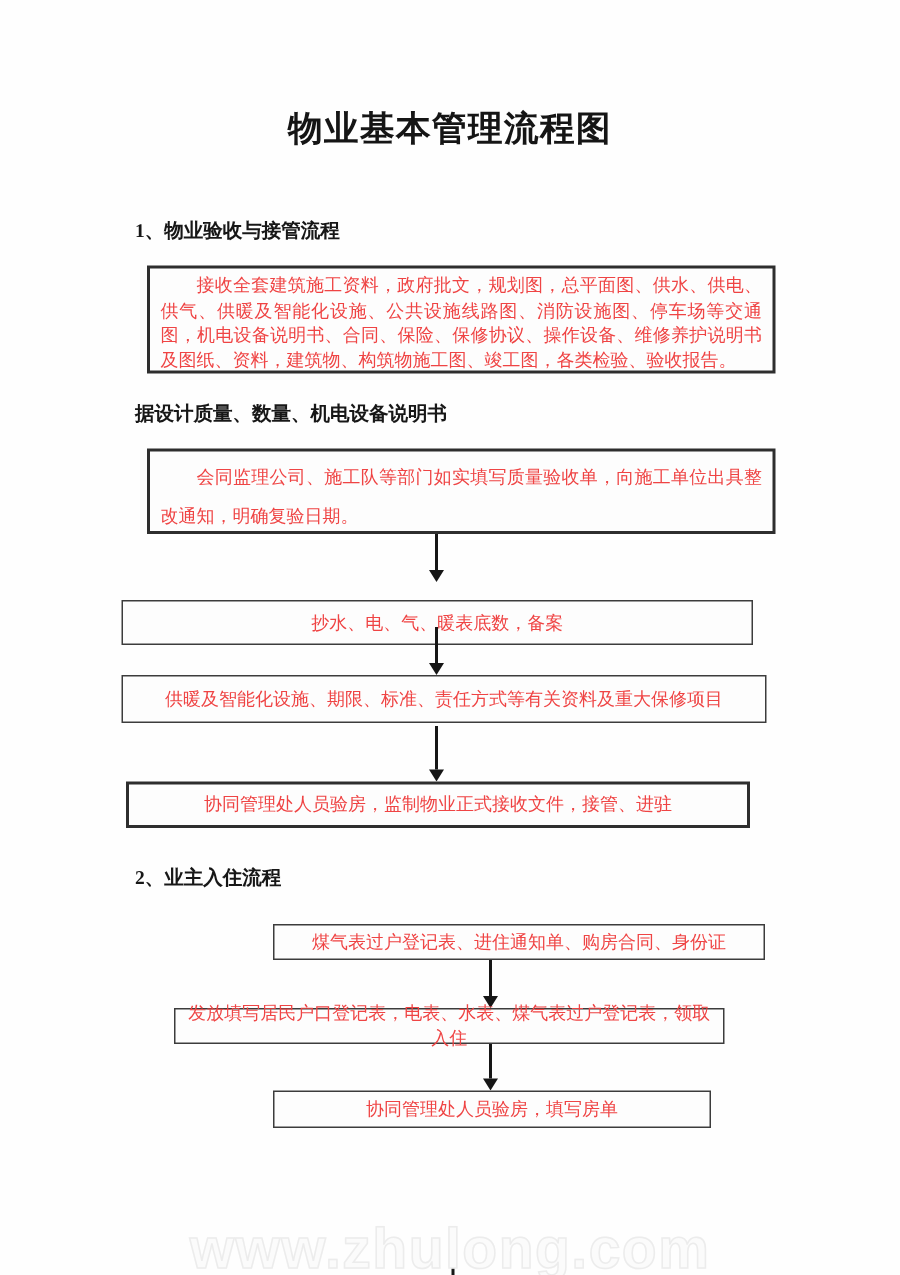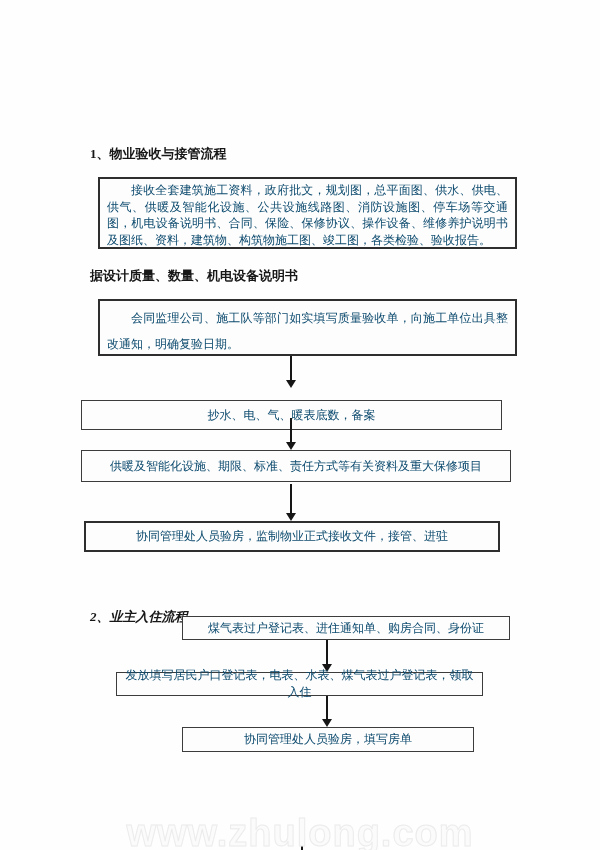"物业基本管理流程图" h1.doc-title { html: none -> <h1>物业基本管理流程图</h1> }
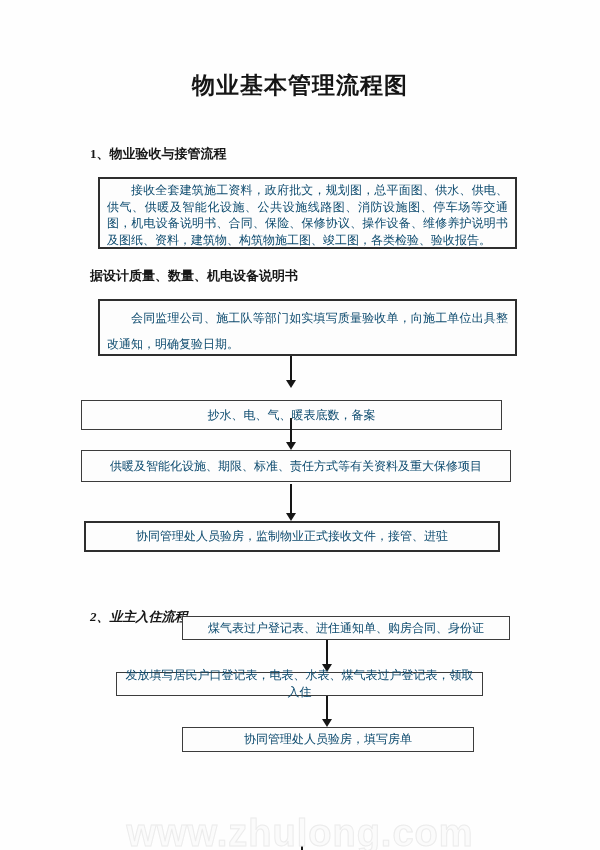"接收全套建筑施工资料，政府批文，规划图，总平面图、供水、供电、供气、供暖及智能化" .flow-box { color: #0c4a6e -> #ef4444 }
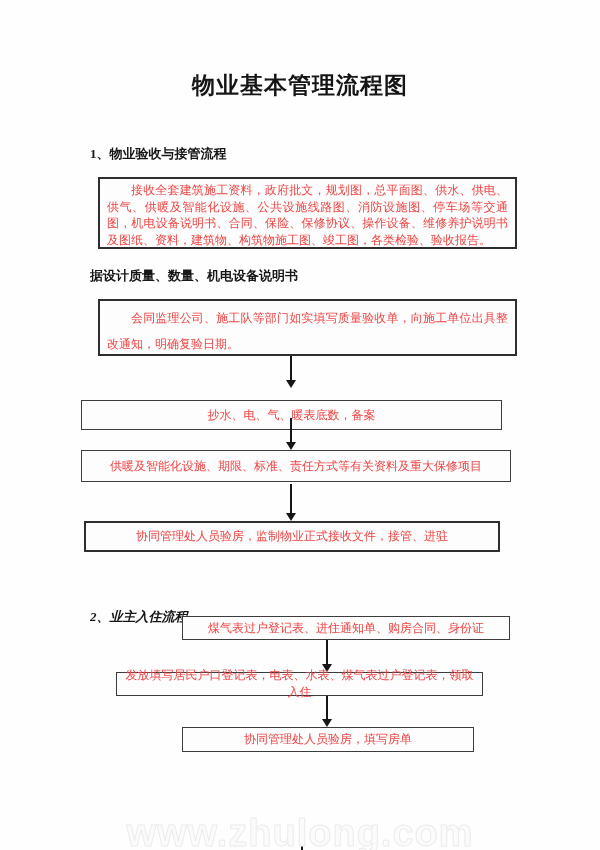"2、业主入住流程" #s2-heading { font-style: italic -> none; top: 608px -> 576px }
